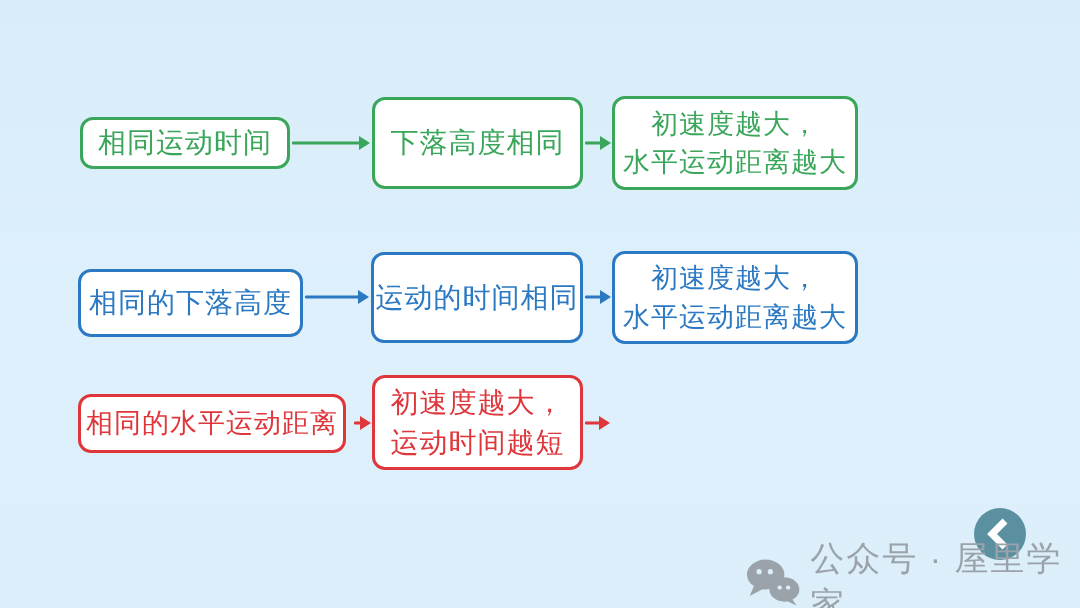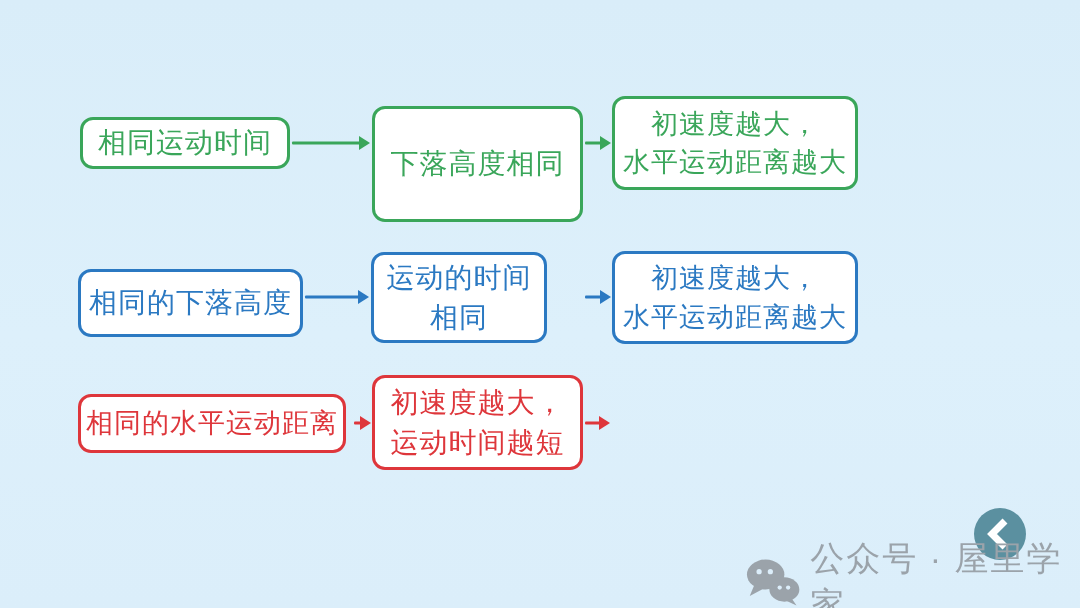"下落高度相同" div.box { height: 116px -> 92px; margin-top: 9px -> none }
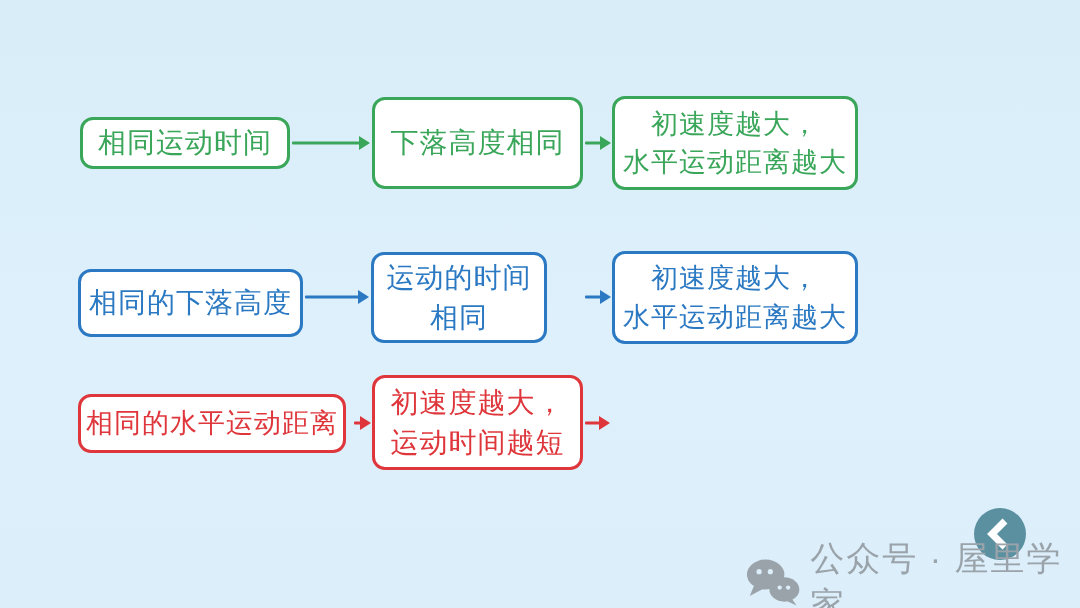"运动的时间相同" div.box { width: 176px -> 212px }
